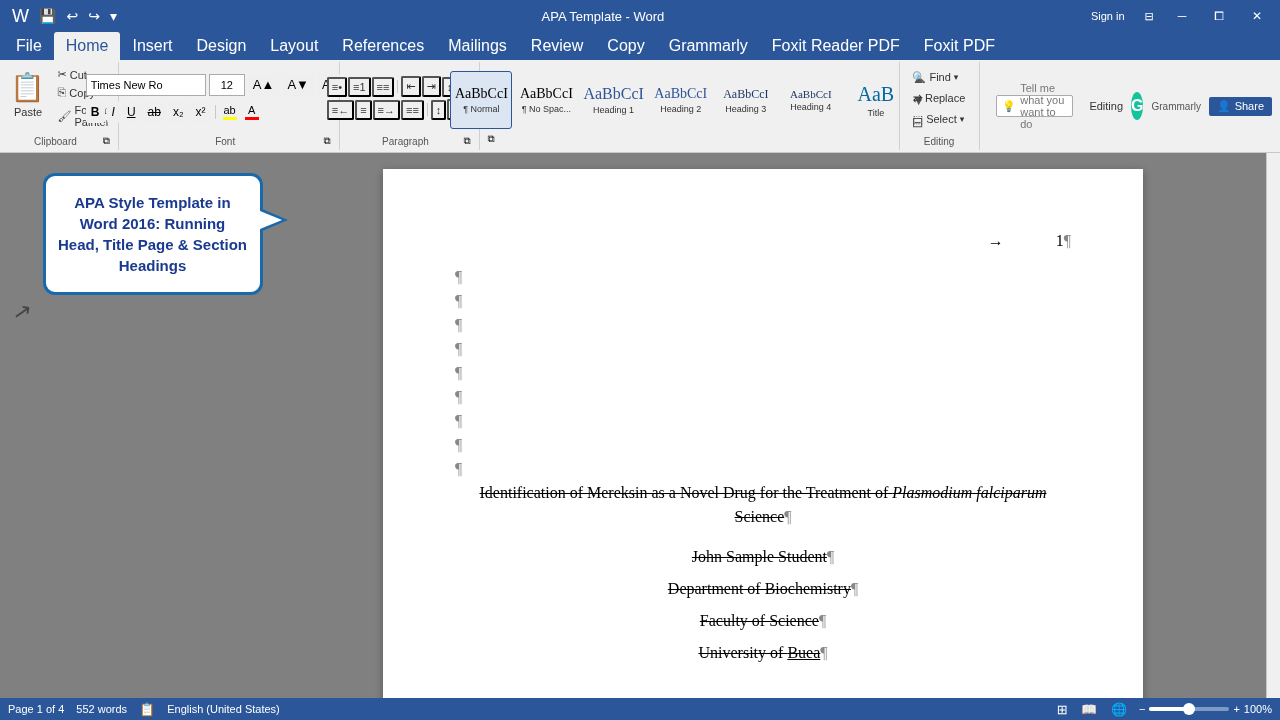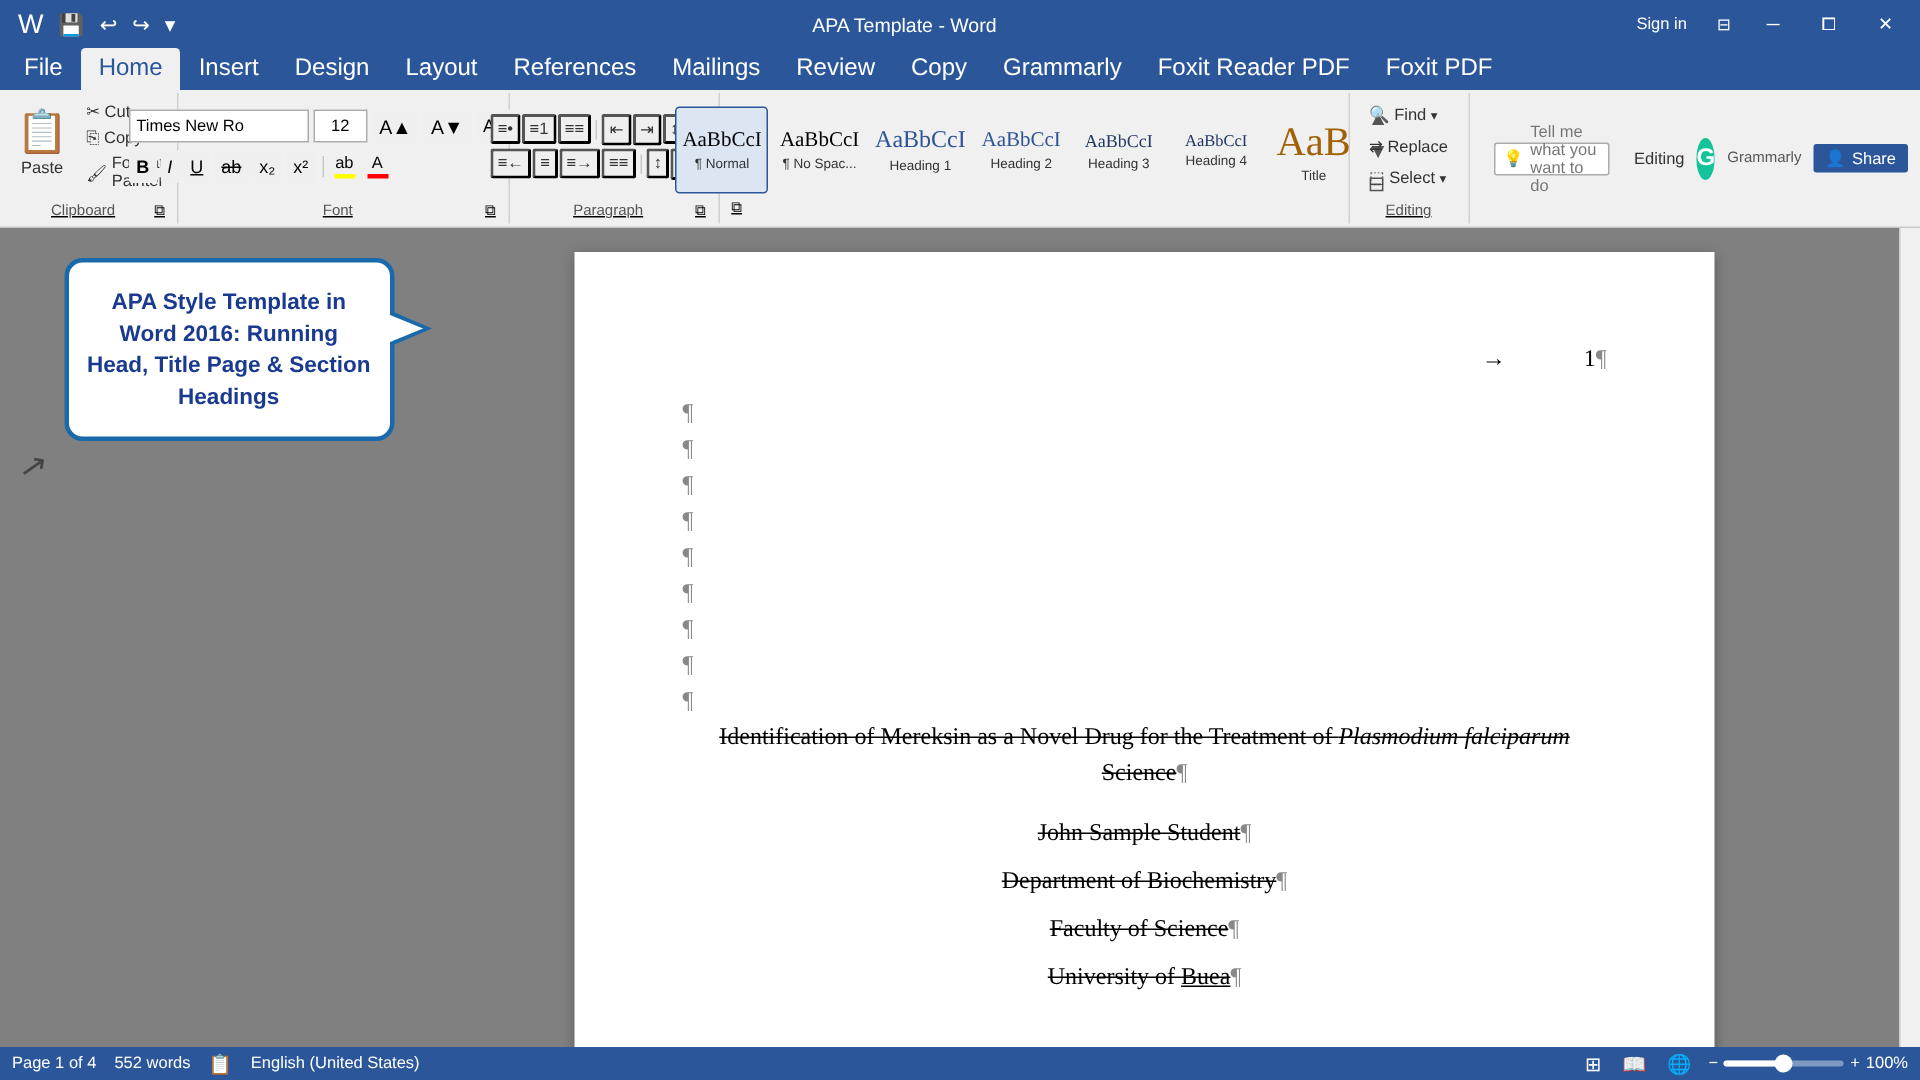"AaB" .style-title { color: #a16207 -> #0369a1; font-size: 27px -> 20px }
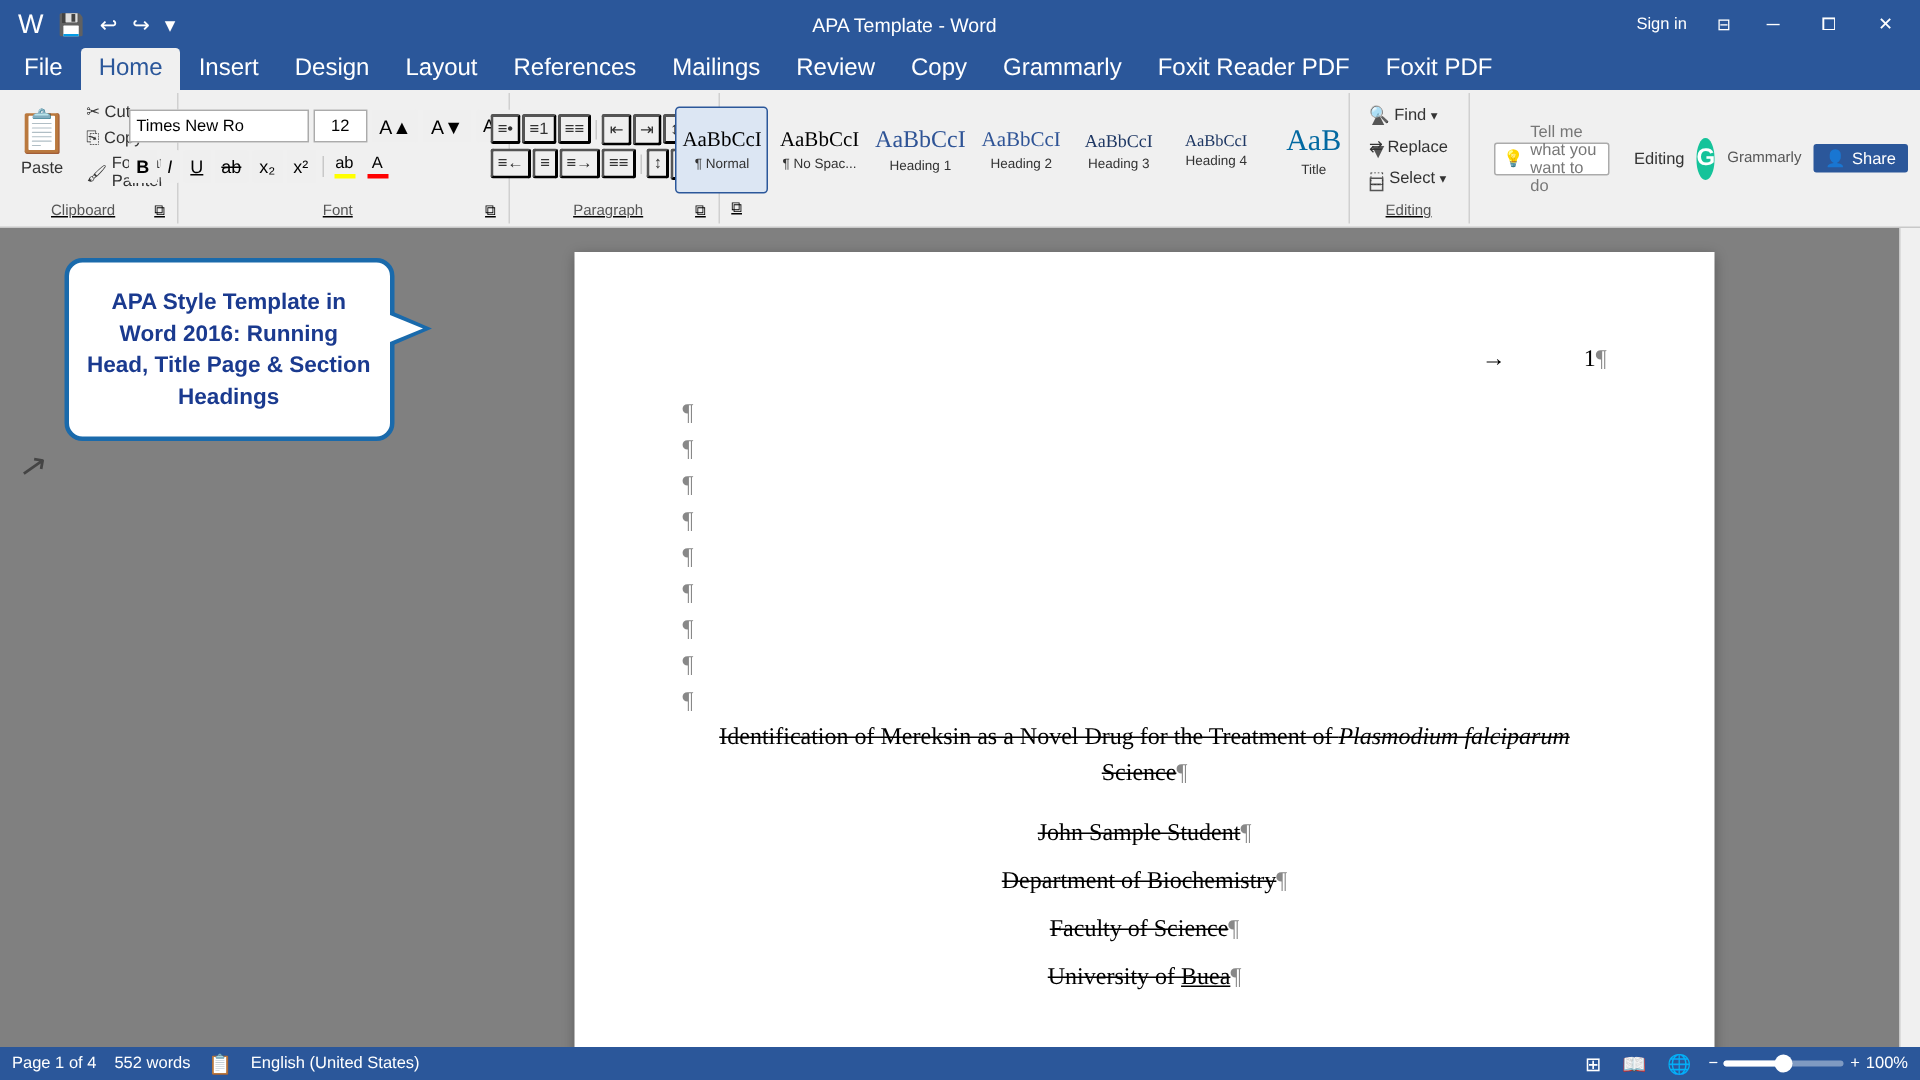"Clipboard" .group-label-row { text-decoration: underline -> none }
